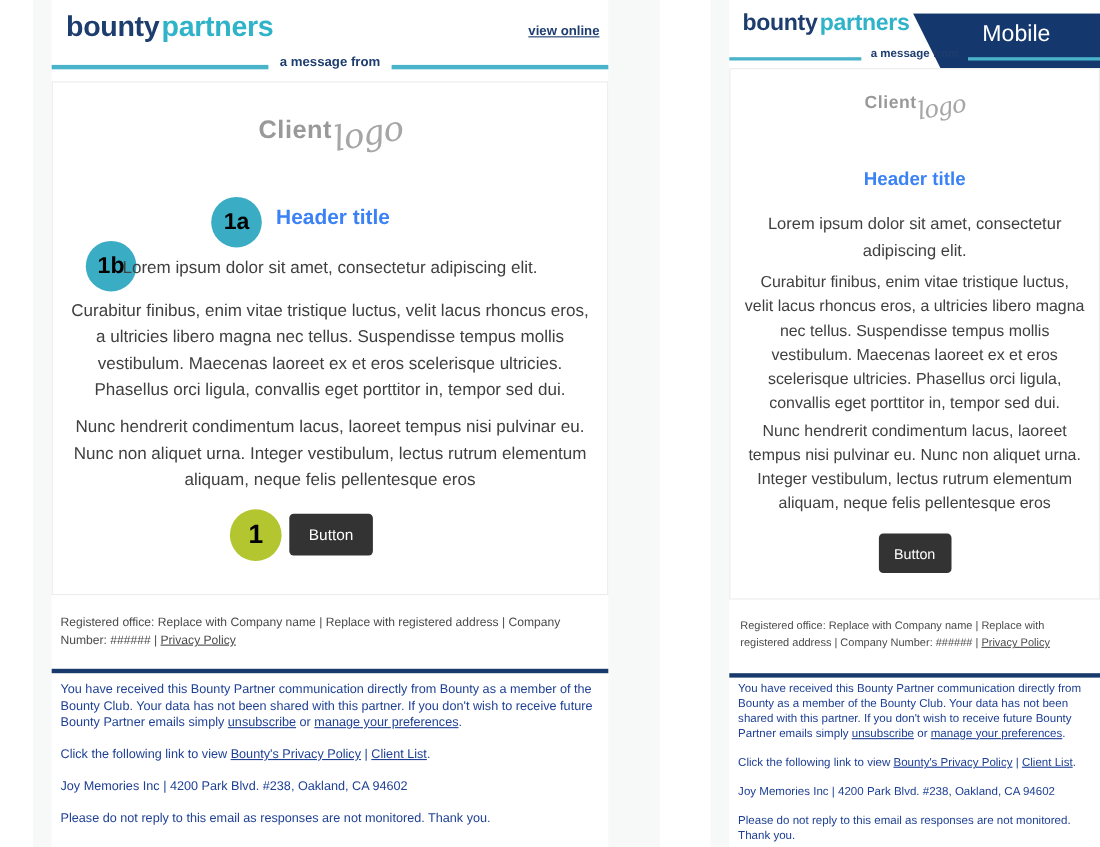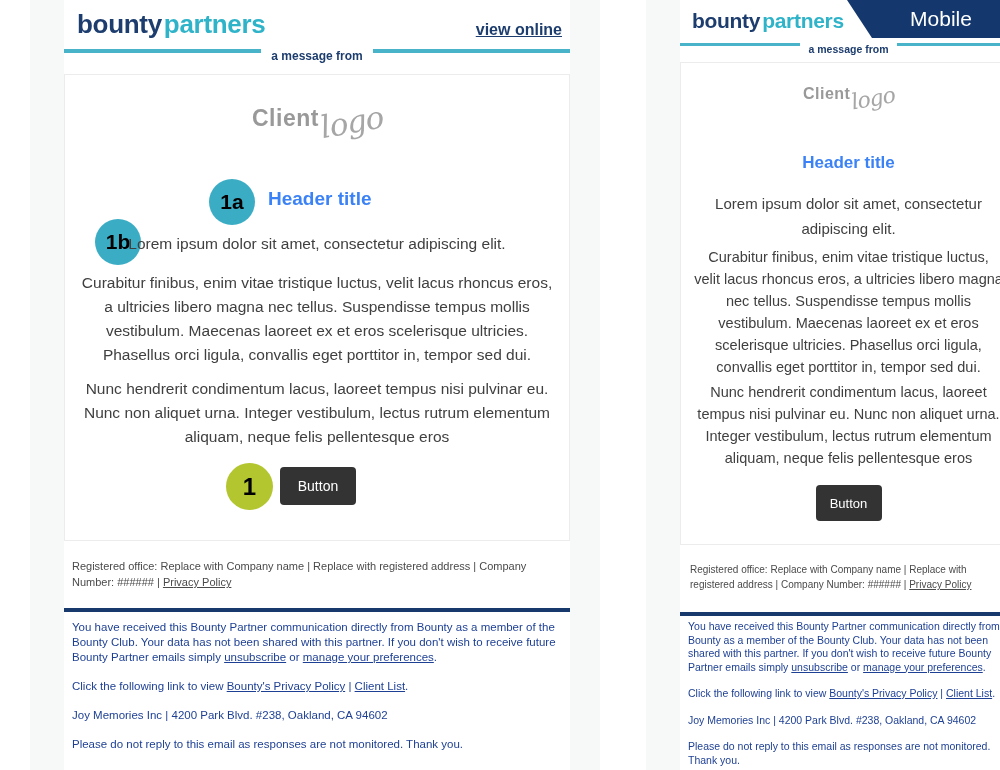"bountypartners" .panel { margin-left: 17px -> none }
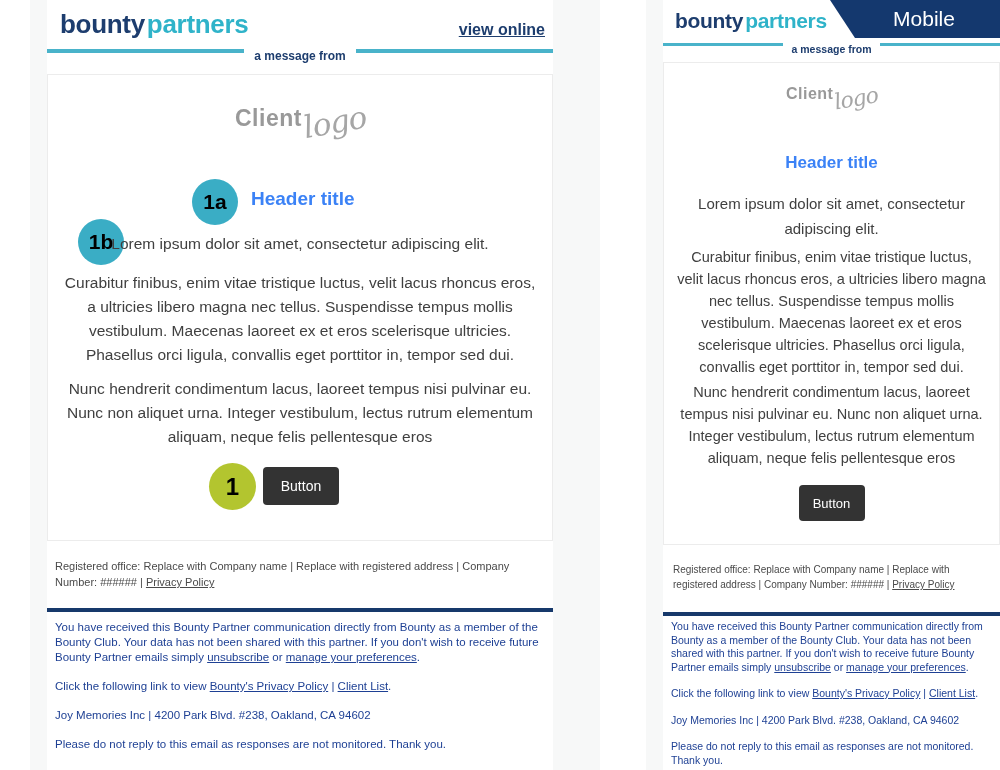"view online" .view-online { font-size: 16px -> 12px }
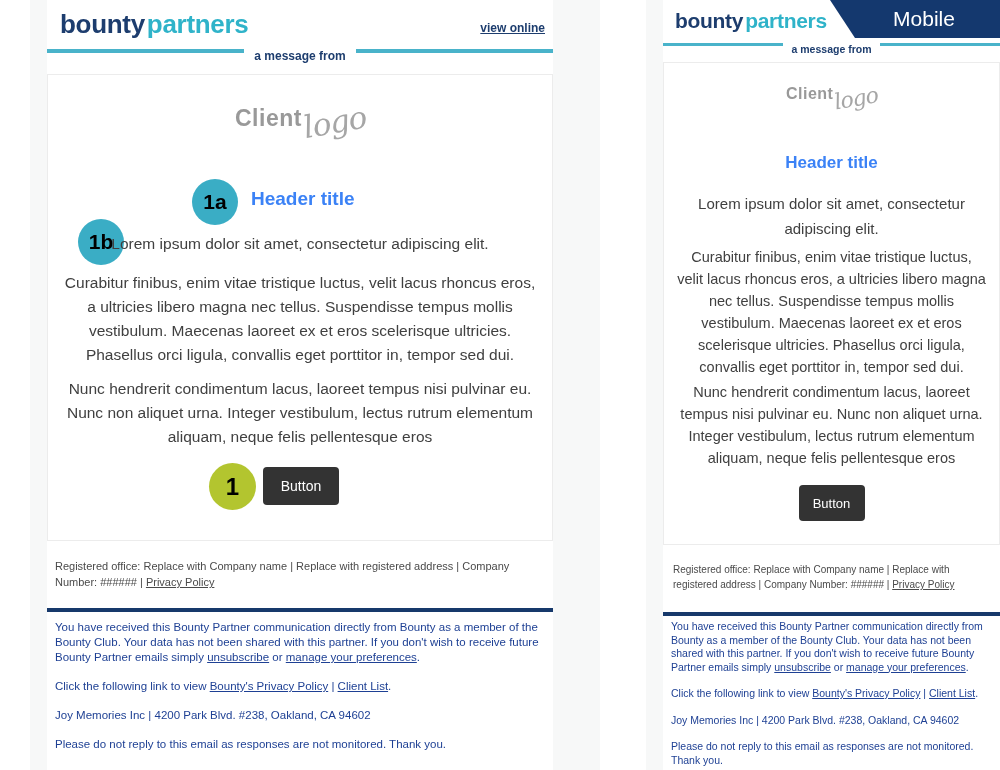"Mobile" .ribbon { height: 38px -> 50px; top: 0 -> 12px }
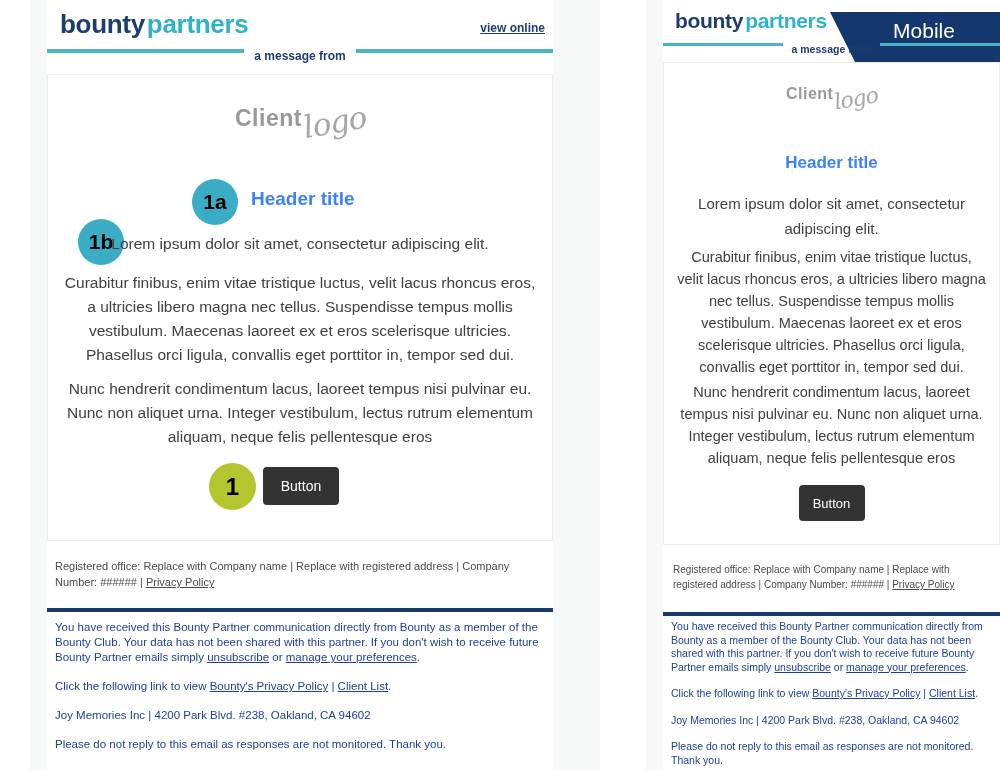"a message from" .msg-row { align-items: flex-start -> flex-end }
